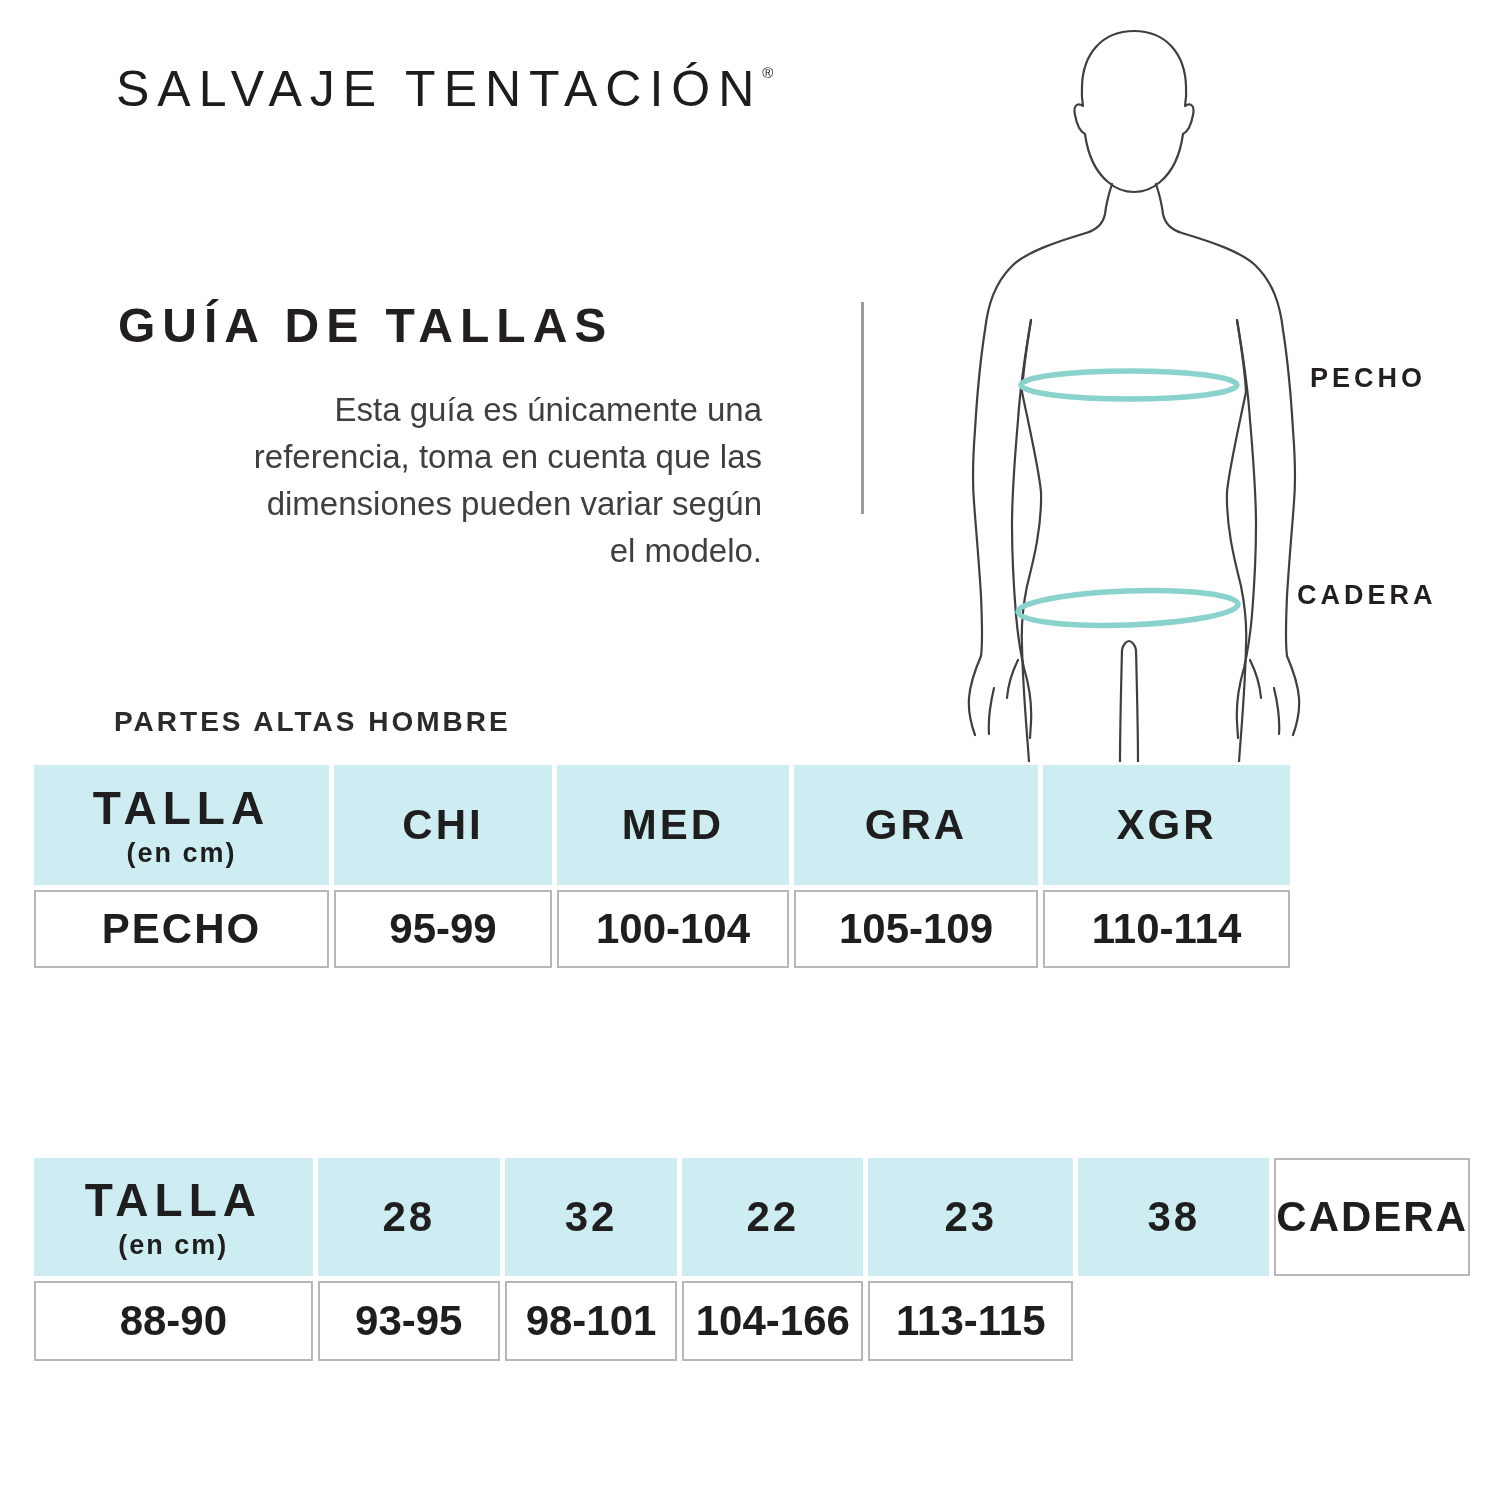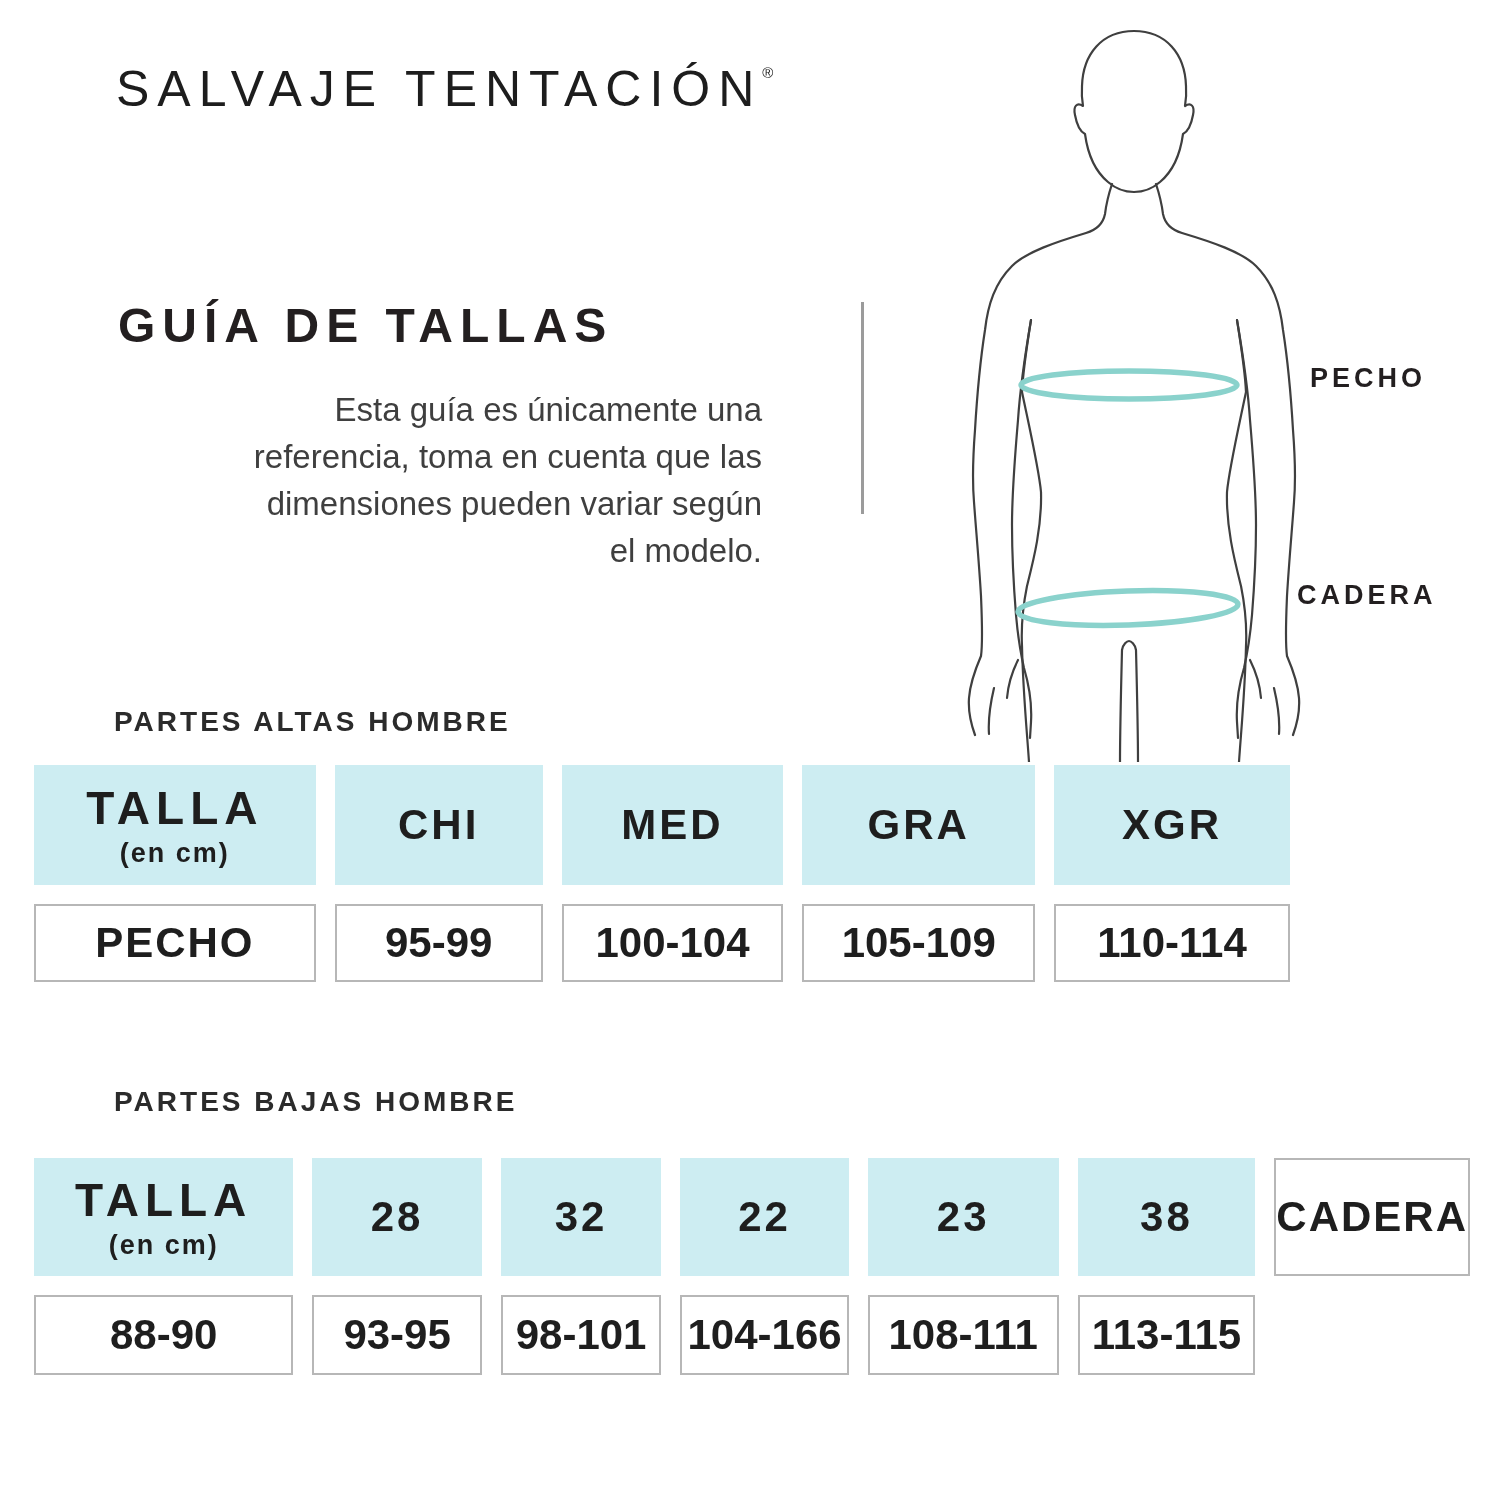"TALLA" .size-table { gap: 19px -> 5px }
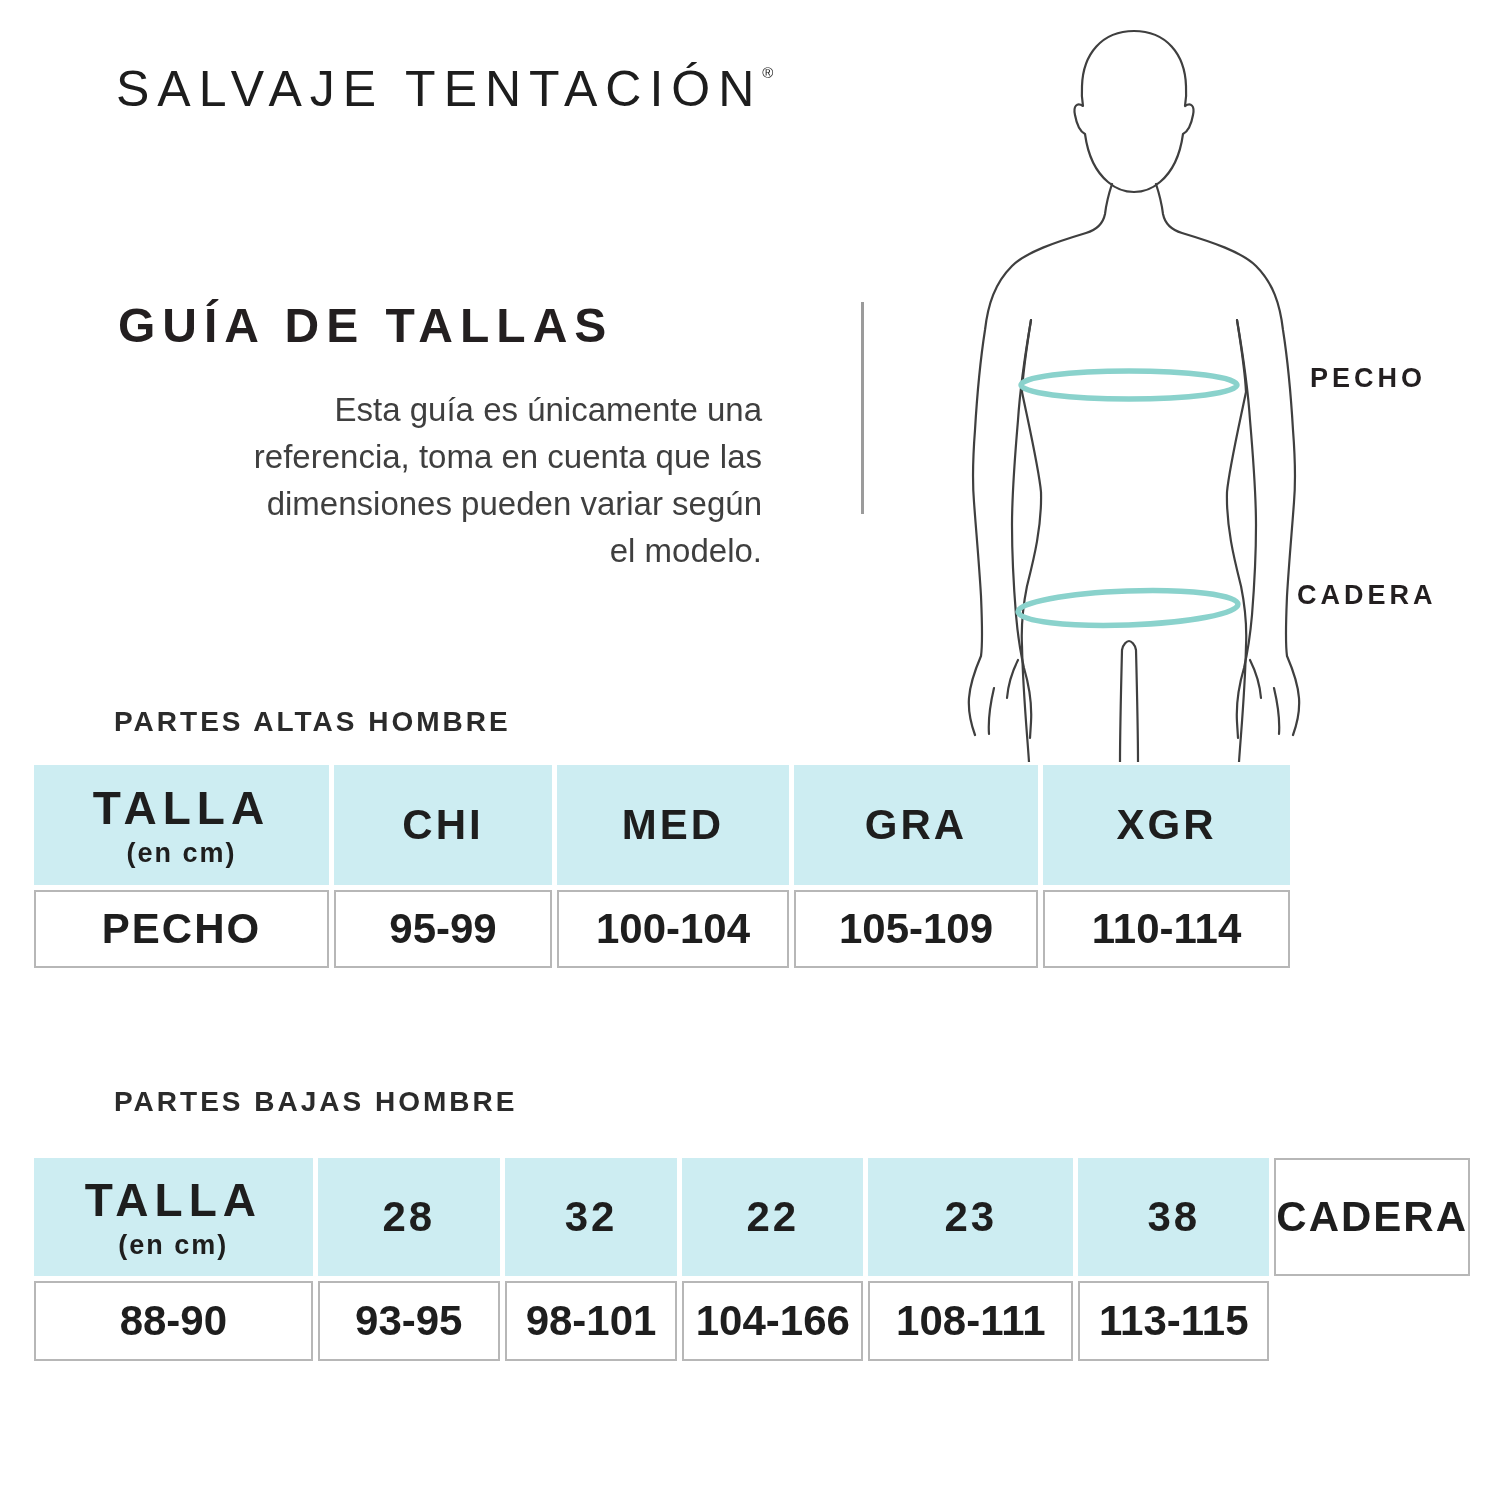"PARTES BAJAS HOMBRE" div.section-title { html: <div>PARTES BAJAS HOMBRE</div> -> none }
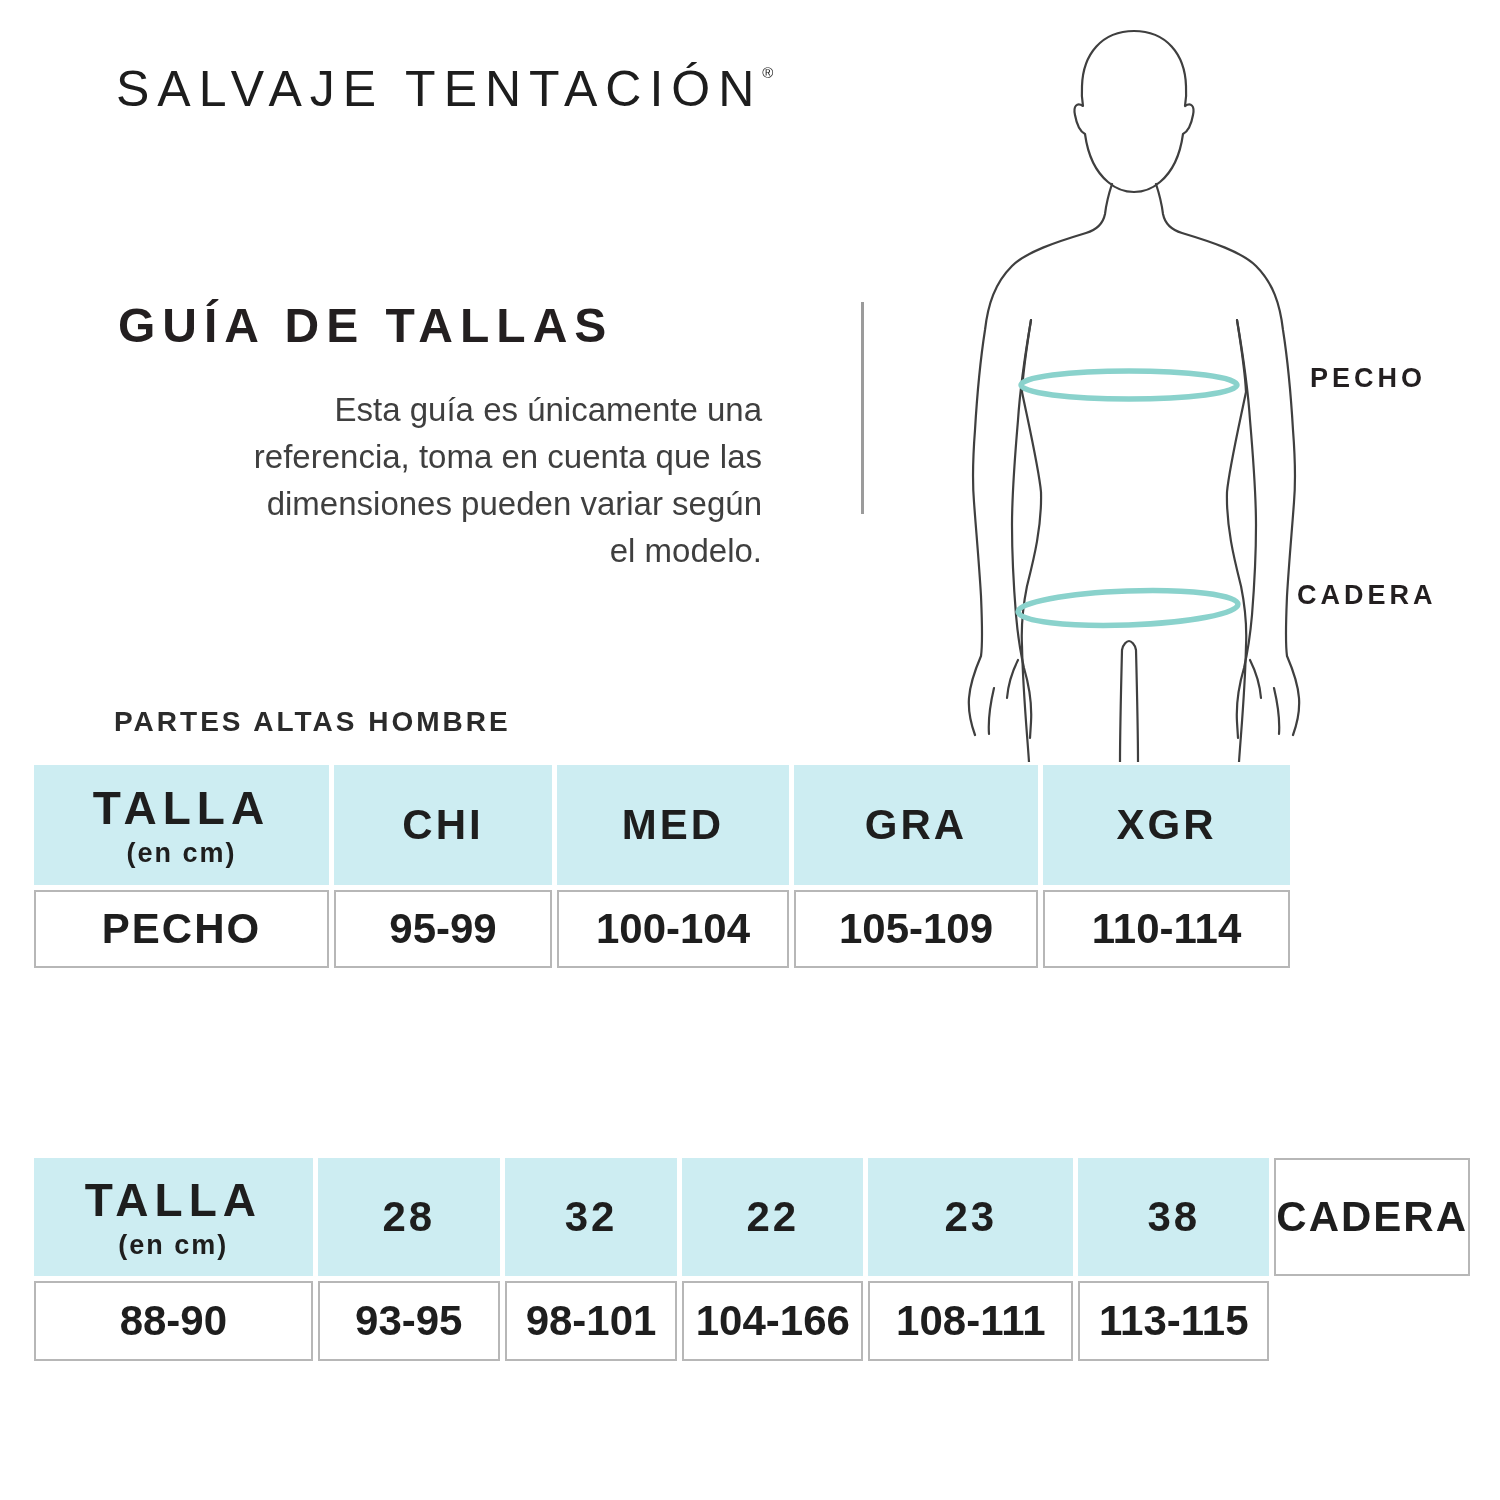"108-111" div.td { html: <div>108-111</div> -> none }
